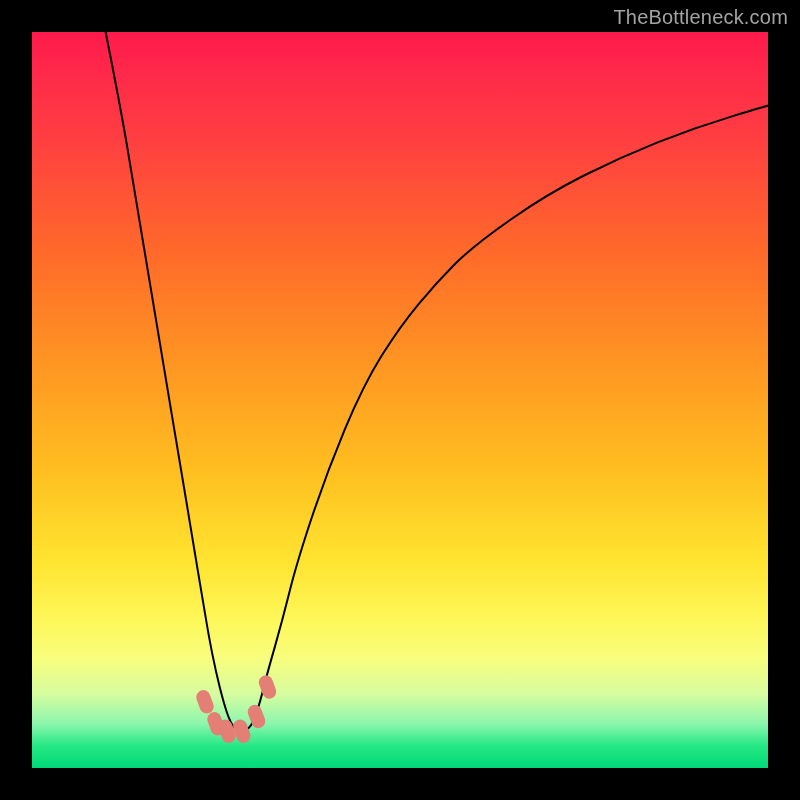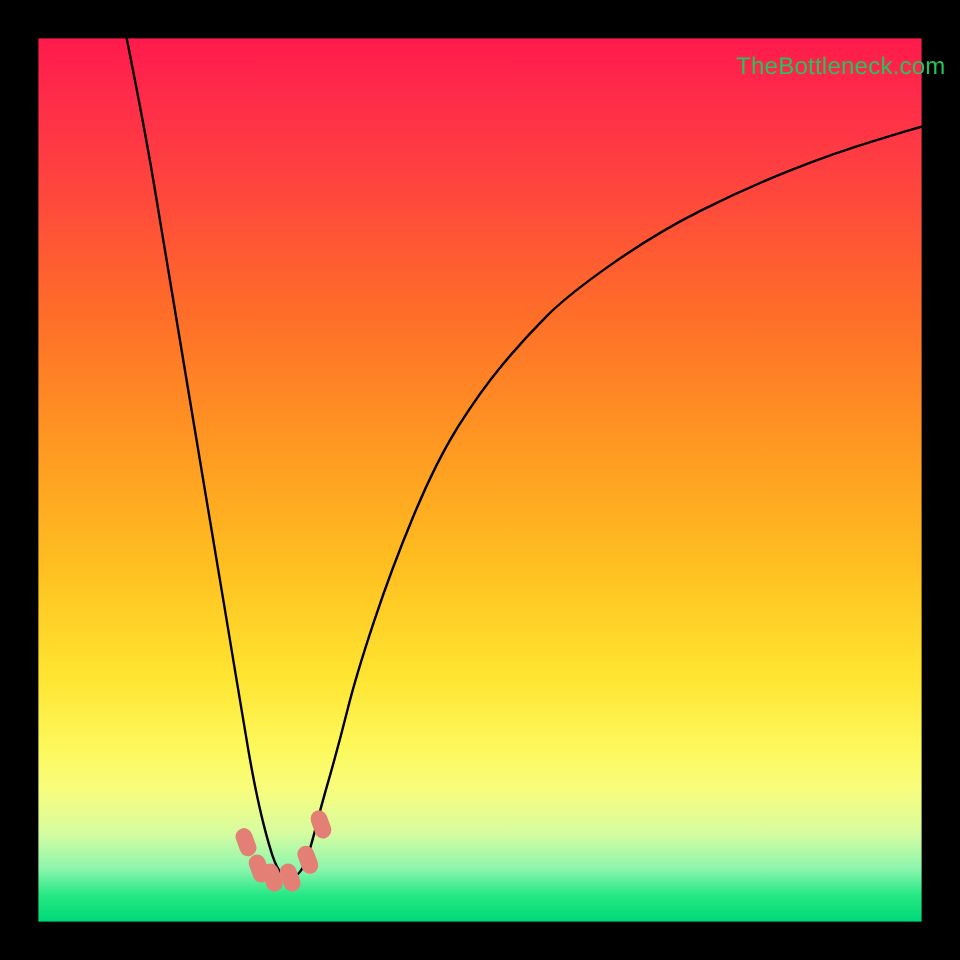"TheBottleneck.com" .watermark { color: #22c55e -> #a3a3a3; margin-top: 39px -> none }
